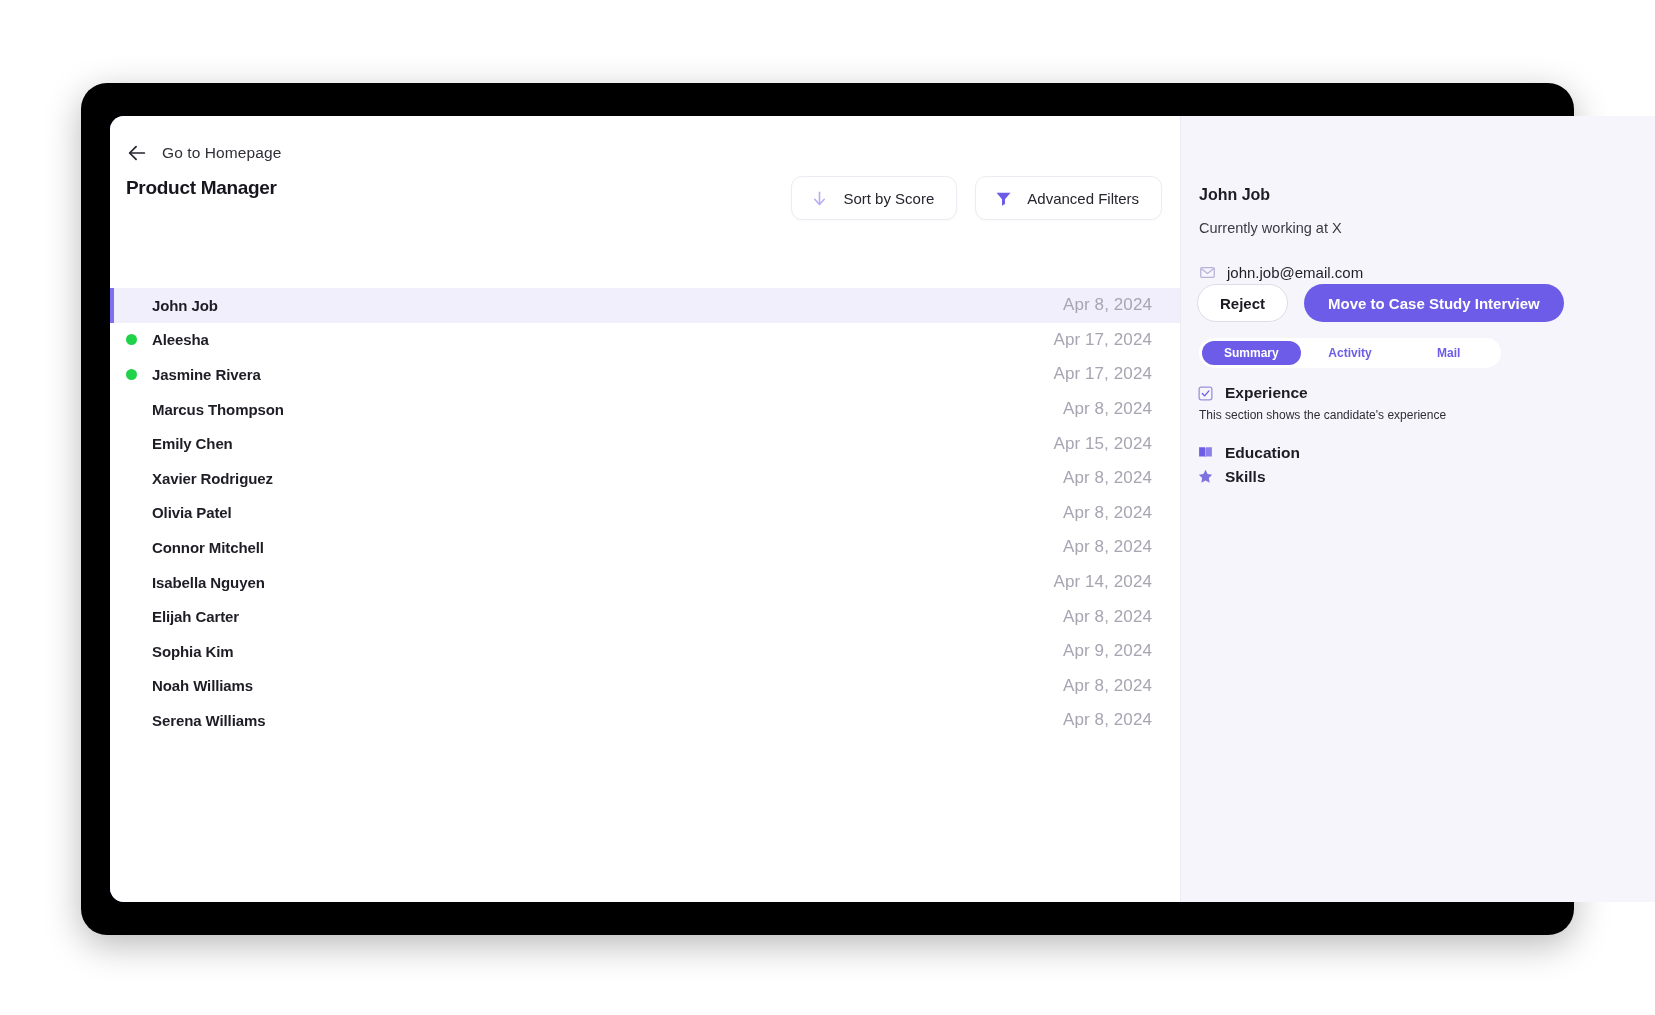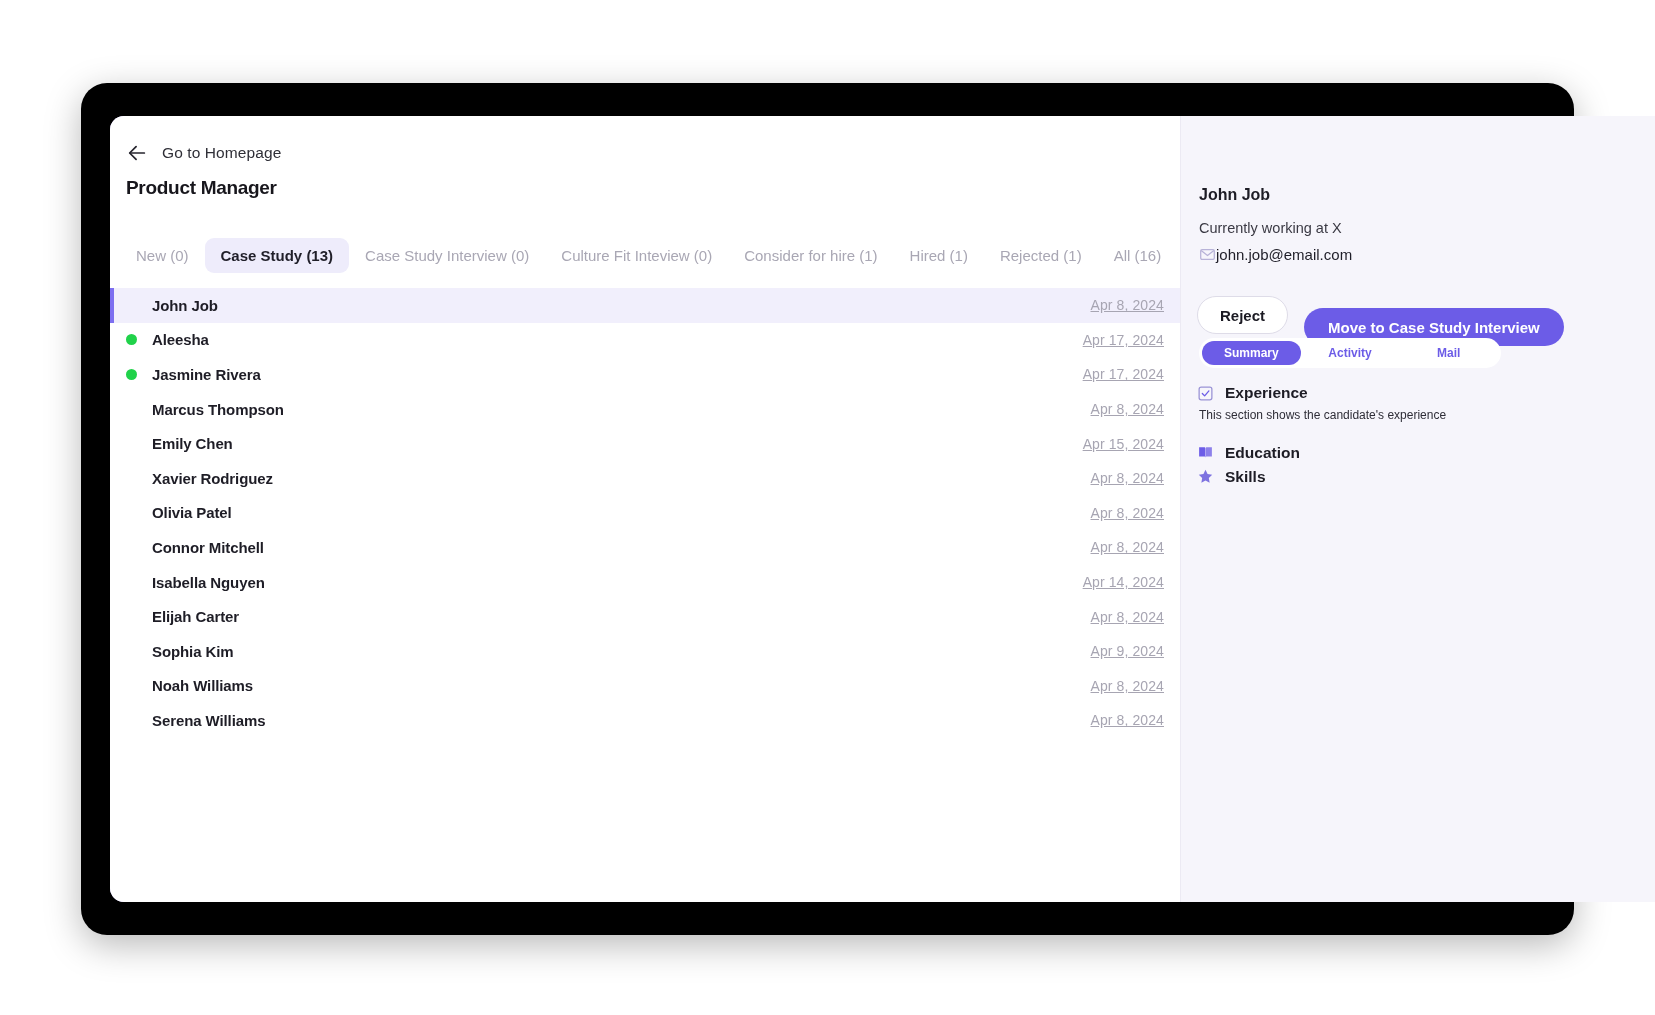"Sort by Score" div { html: none -> <div> <div> <span> <svg> <line></line> <polyline></polyline> </svg> </span> <span>Sort by Score</span> </div> <div> <span> <svg> <path></path> </svg> </span> <span>Advanced Filters</span> </div> </div> }
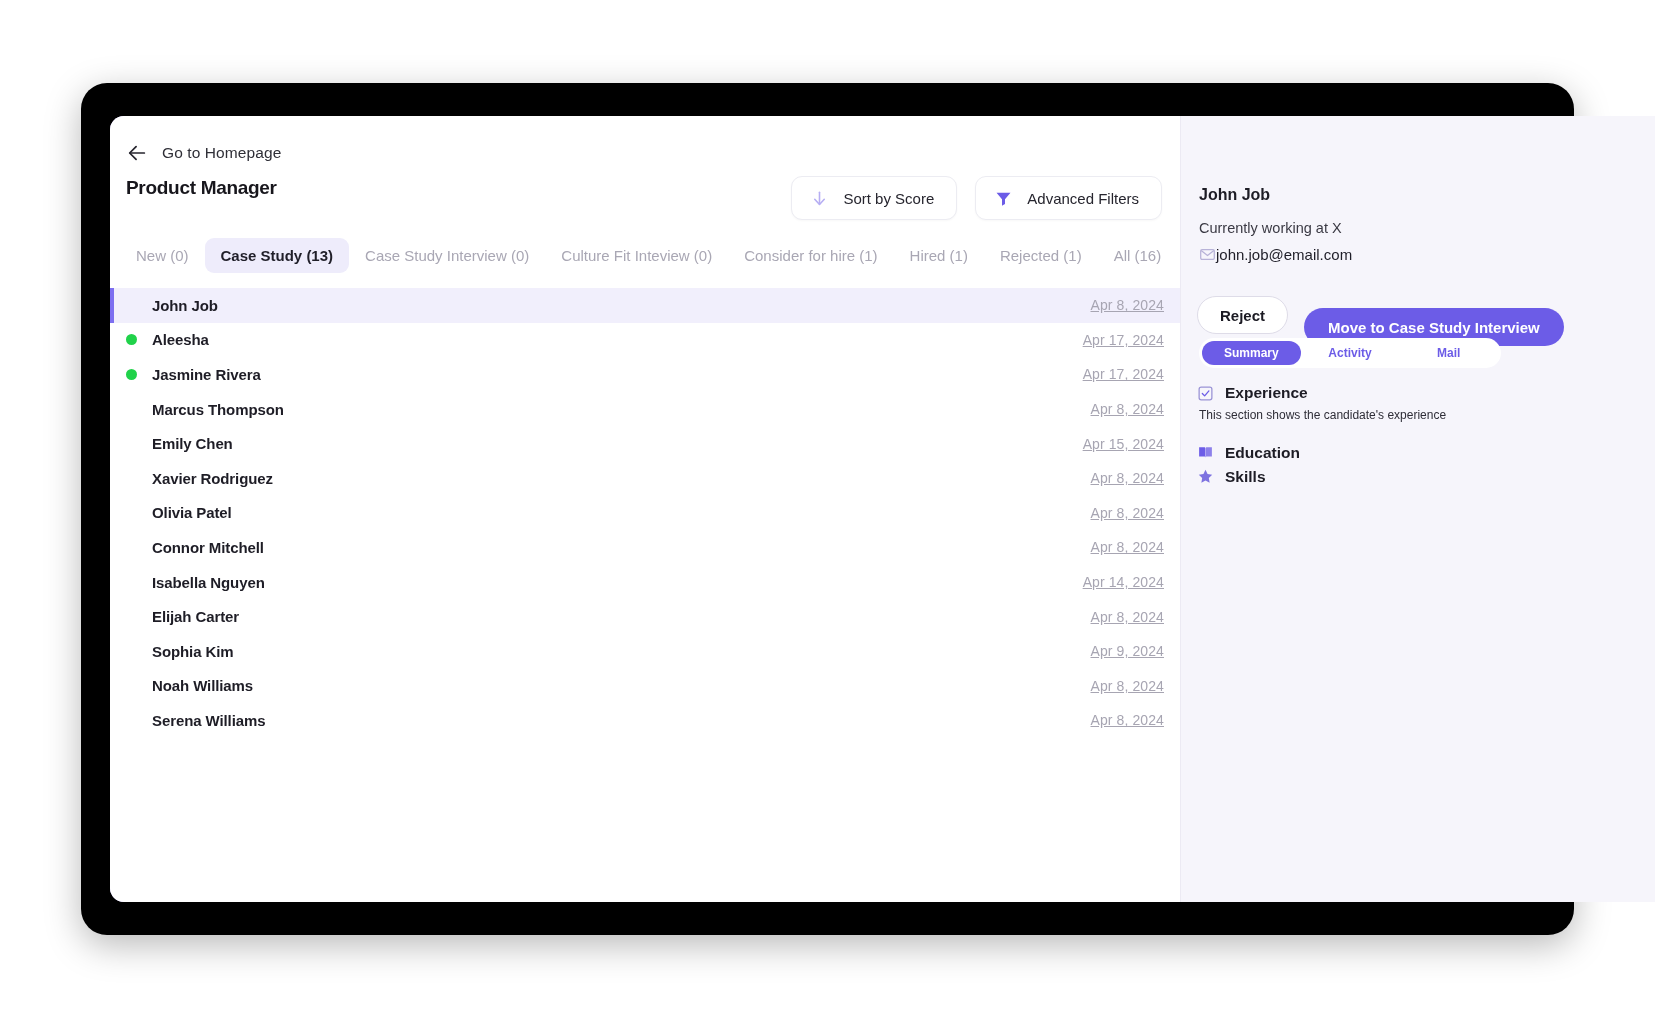"New (0)" div { html: <div> <div>New (0)</div> <div>Case Study (13)</div> <div>Case Study Interview (0)</div> <div>Culture Fit Inteview (0)</div> <div>Consider for hire (1)</div> <div>Hired (1)</div> <div>Rejected (1)</div> <div>All (16)</div> </div> -> none }
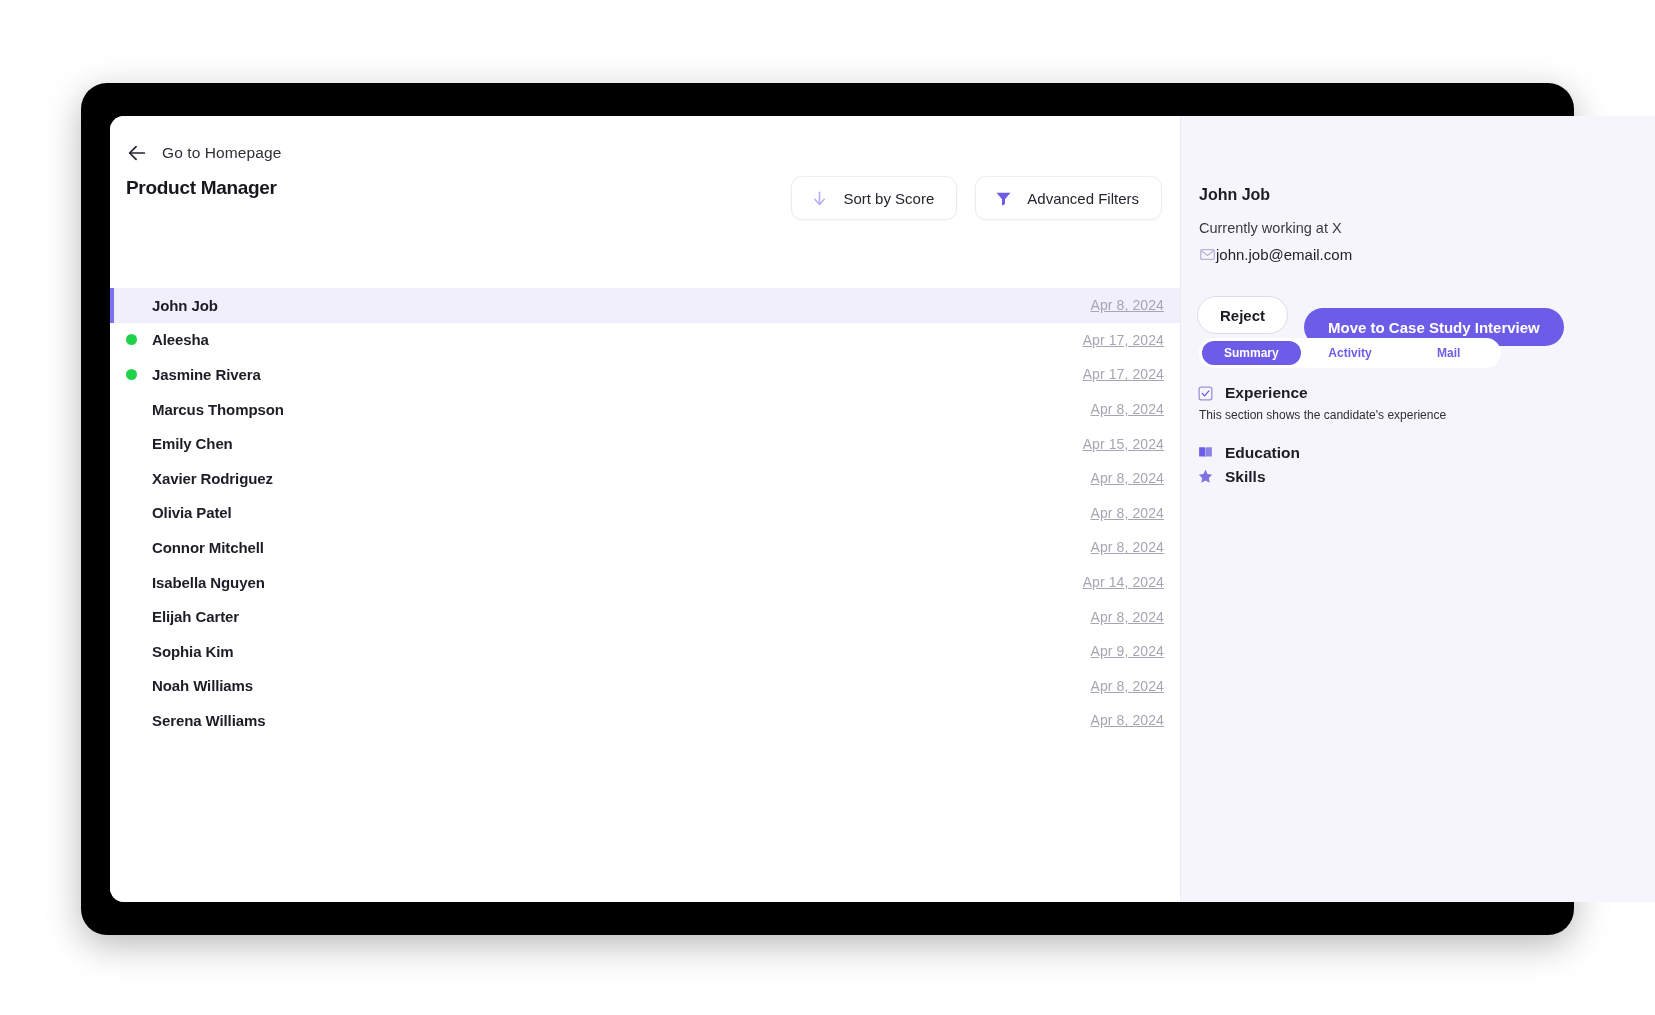"john.job@email.com" #detail-email-row { gap: none -> 11px; top: 130px -> 148px }
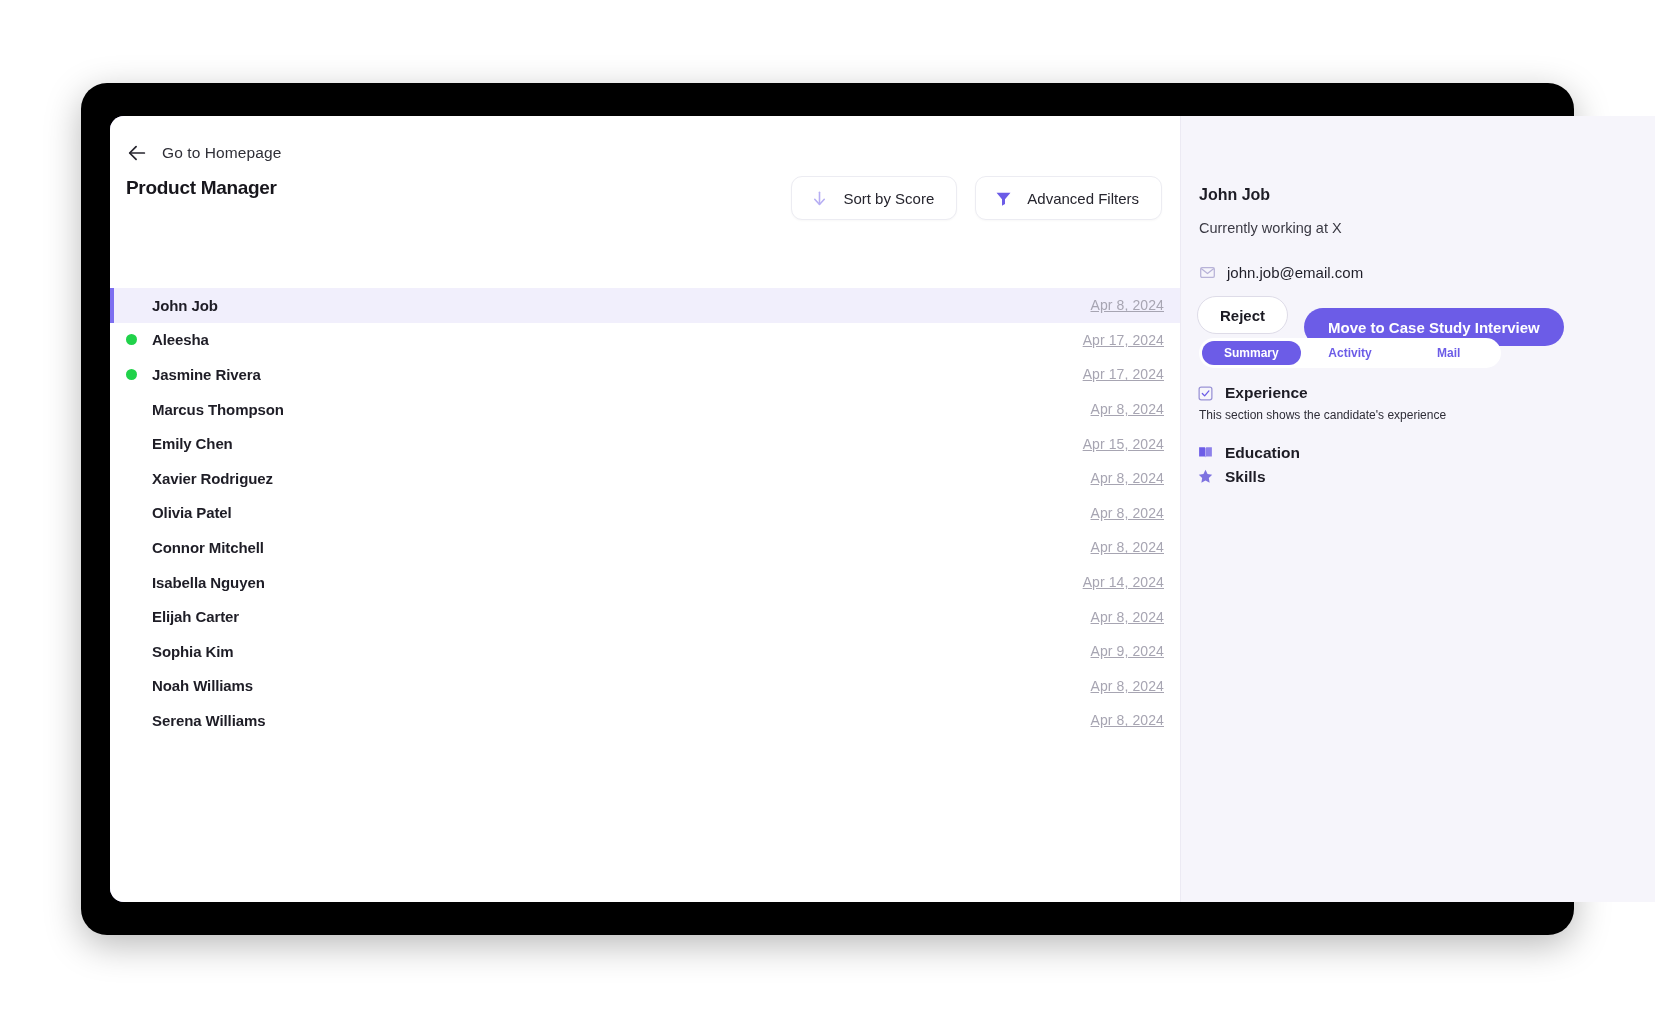"Apr 8, 2024" .row .date { font-size: 14px -> 17px; margin-right: 16px -> 28px; text-decoration: underline -> none }
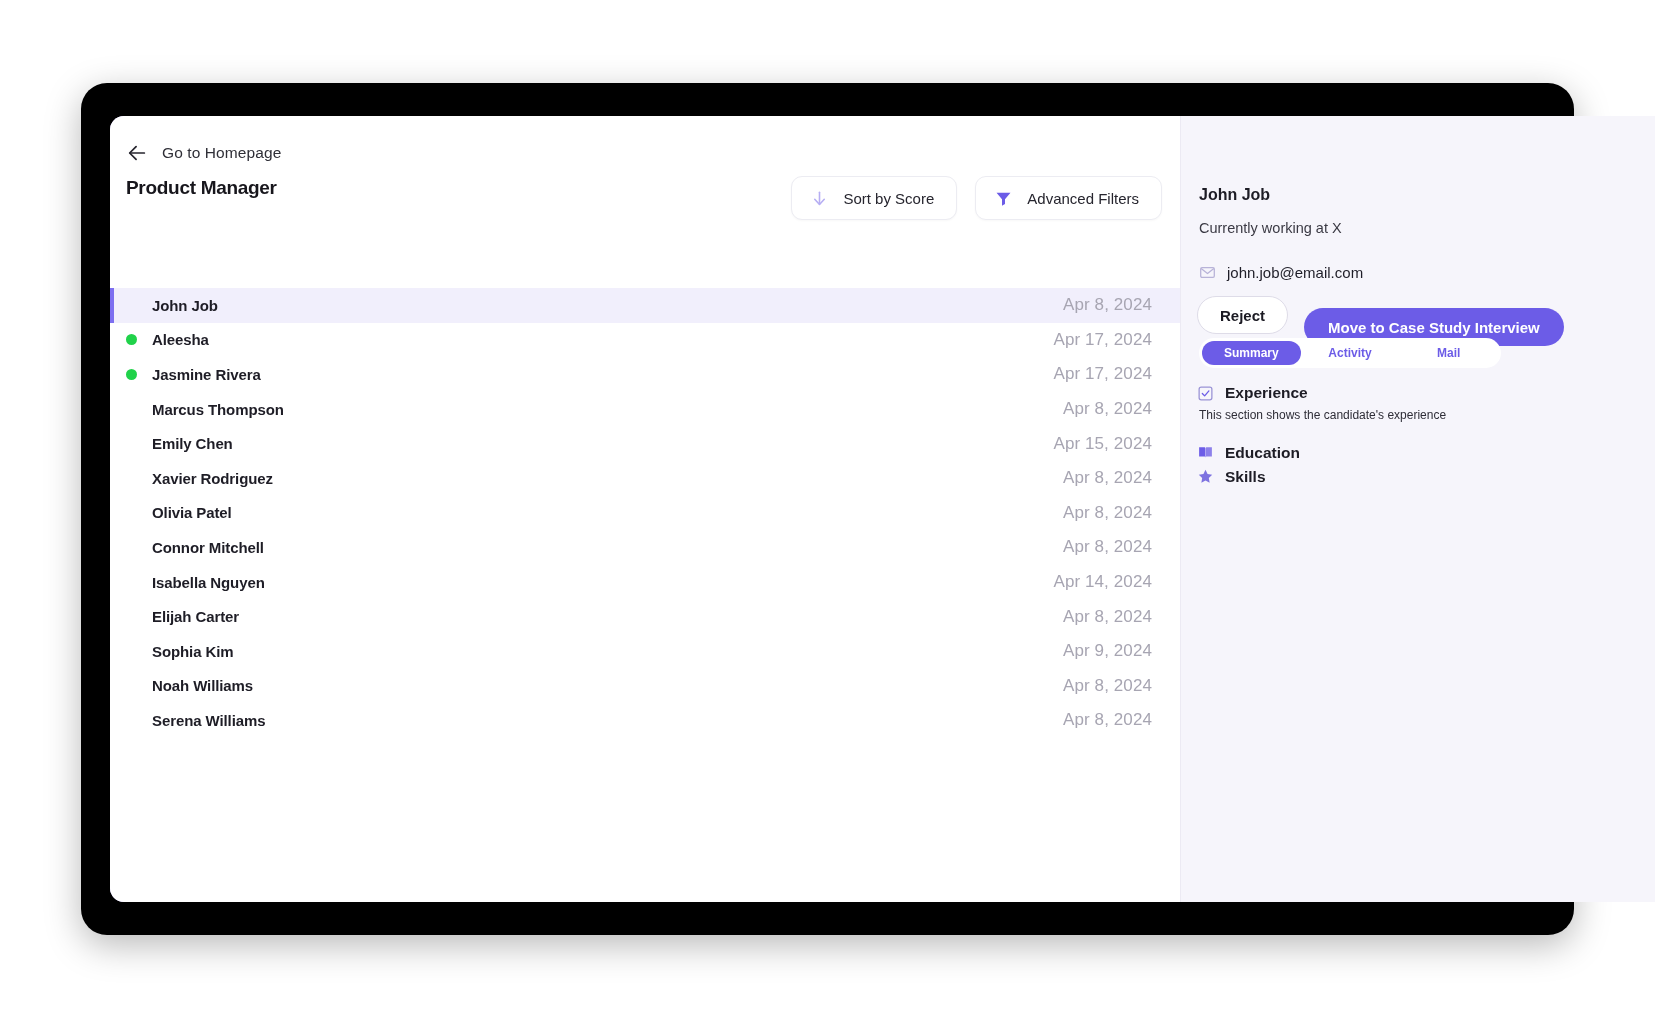"Move to Case Study Interview" #move-button { margin-top: 24px -> none }
